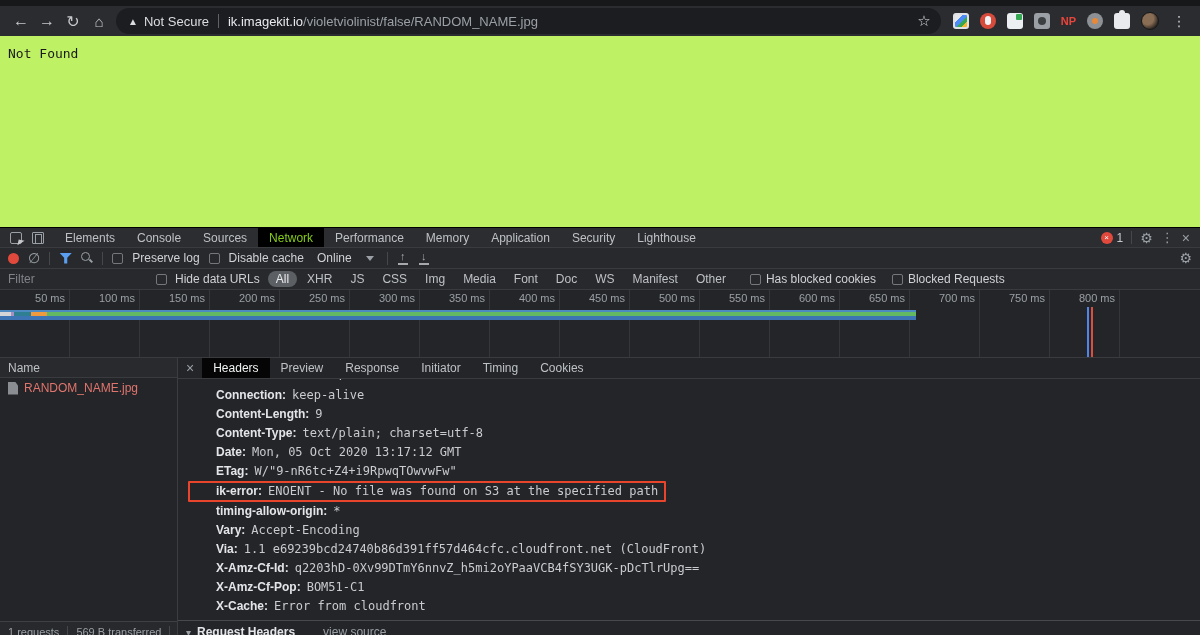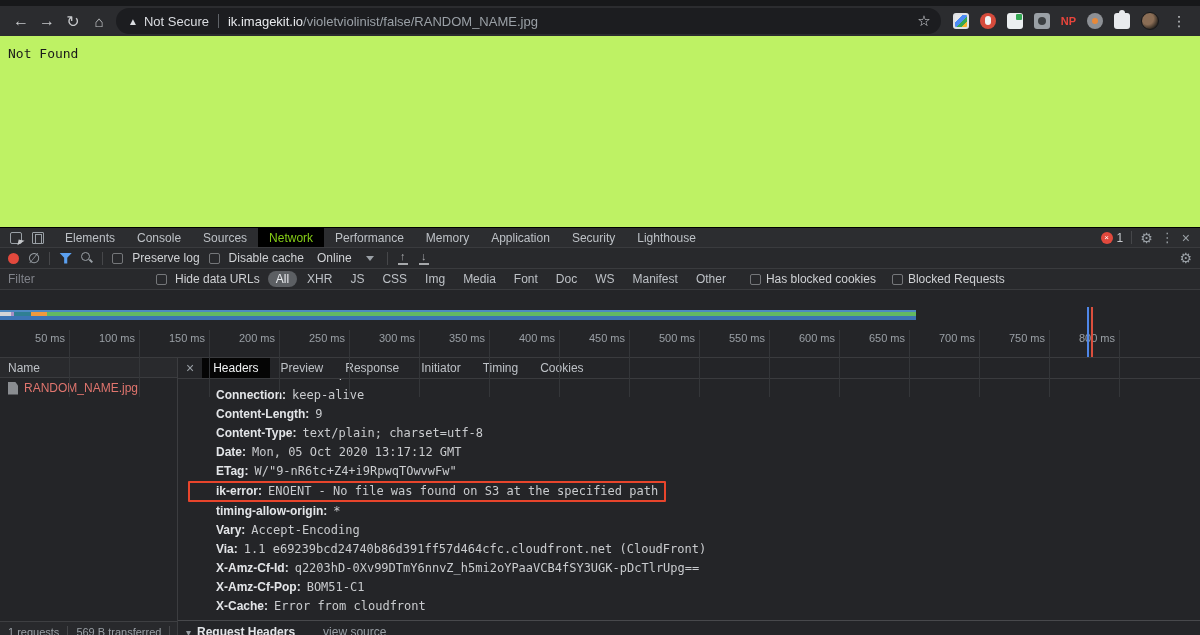"50 ms" .tick { margin-top: 40px -> none }
